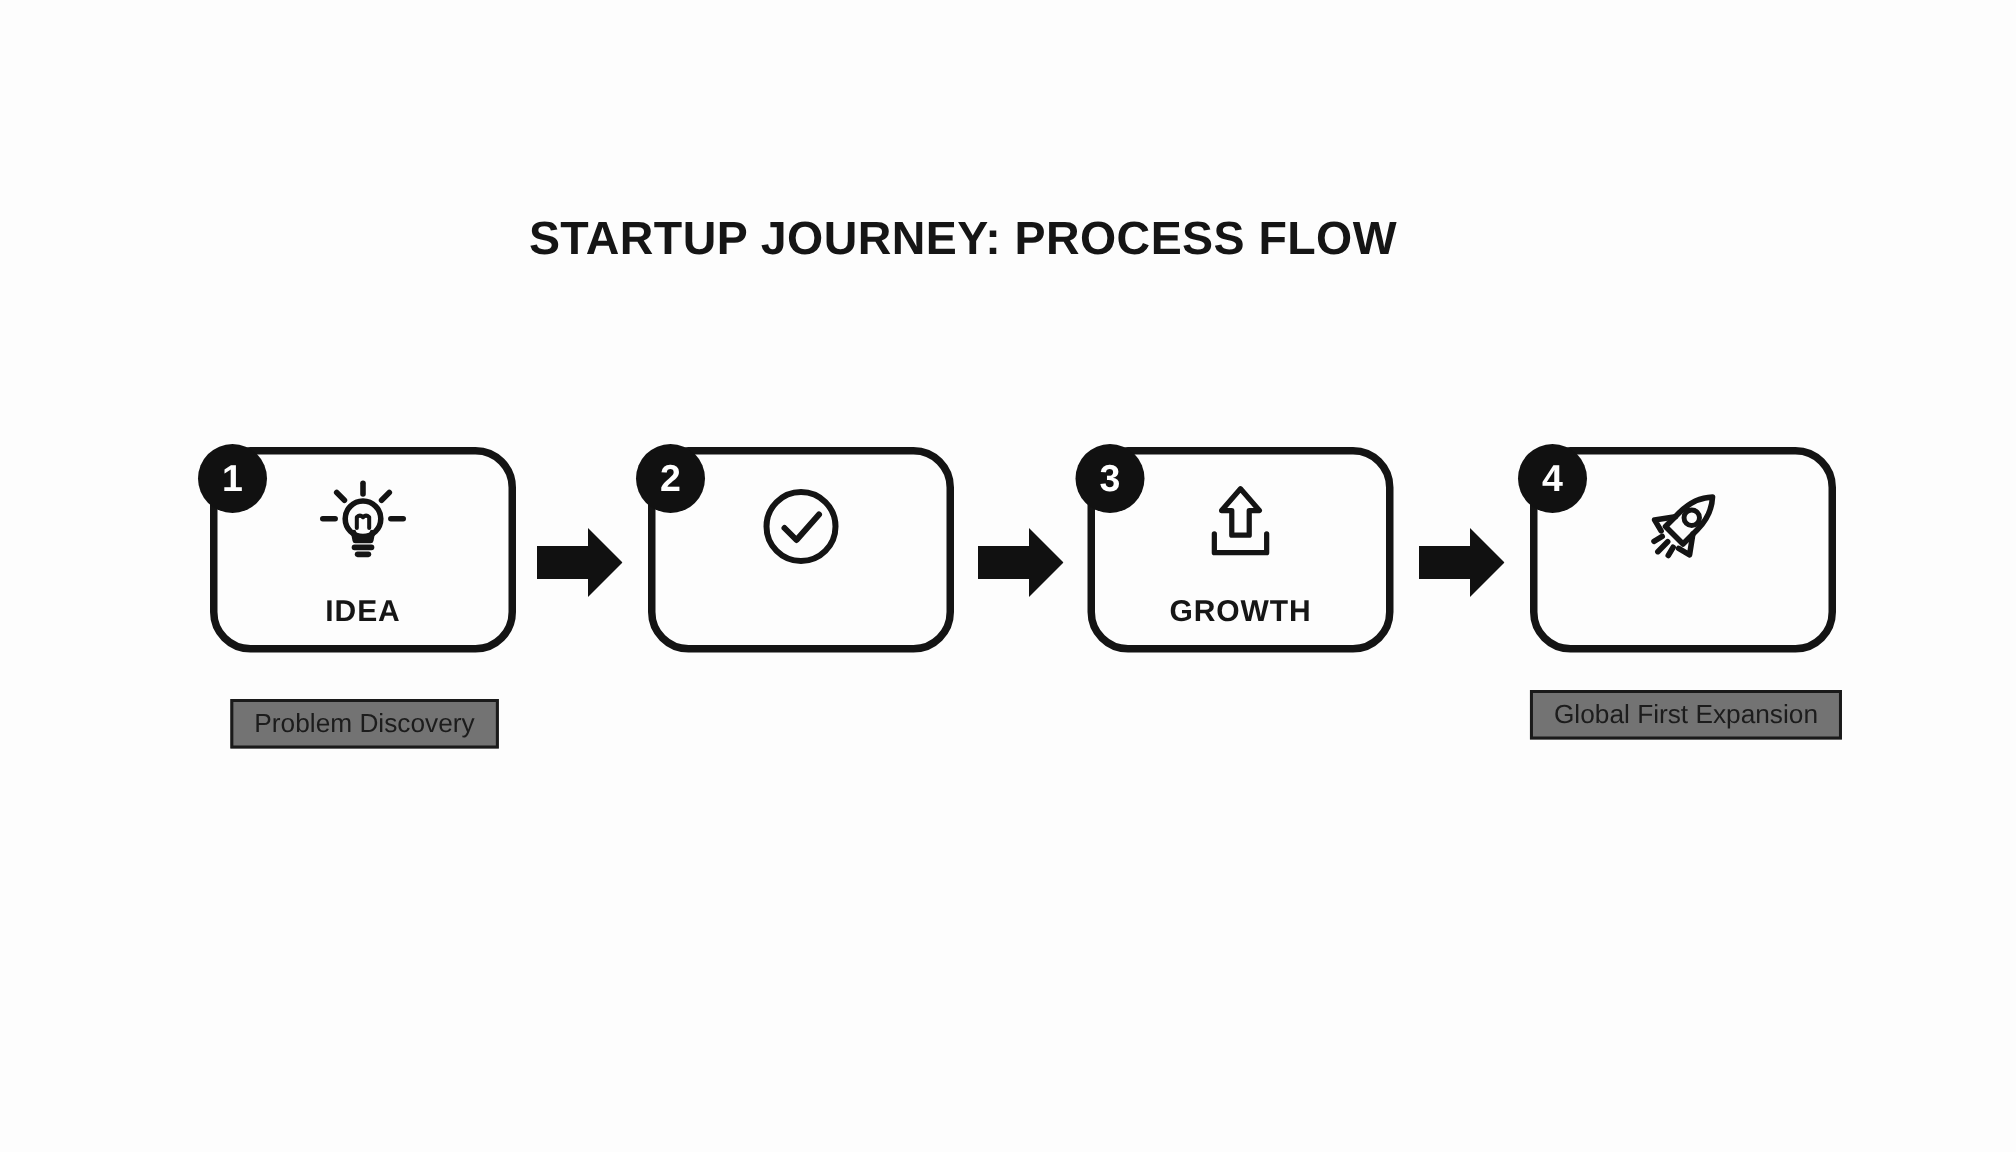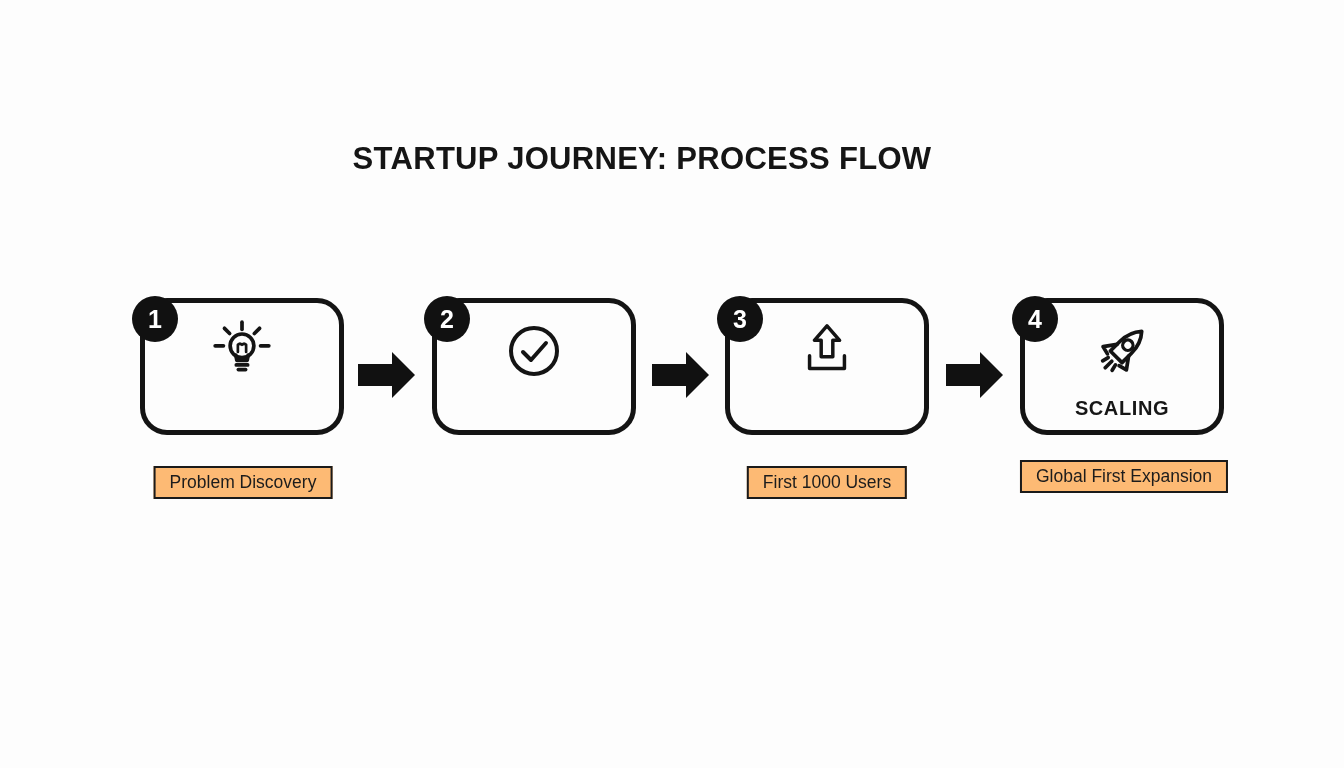"IDEA" div.step-label { html: none -> <div>IDEA</div> }
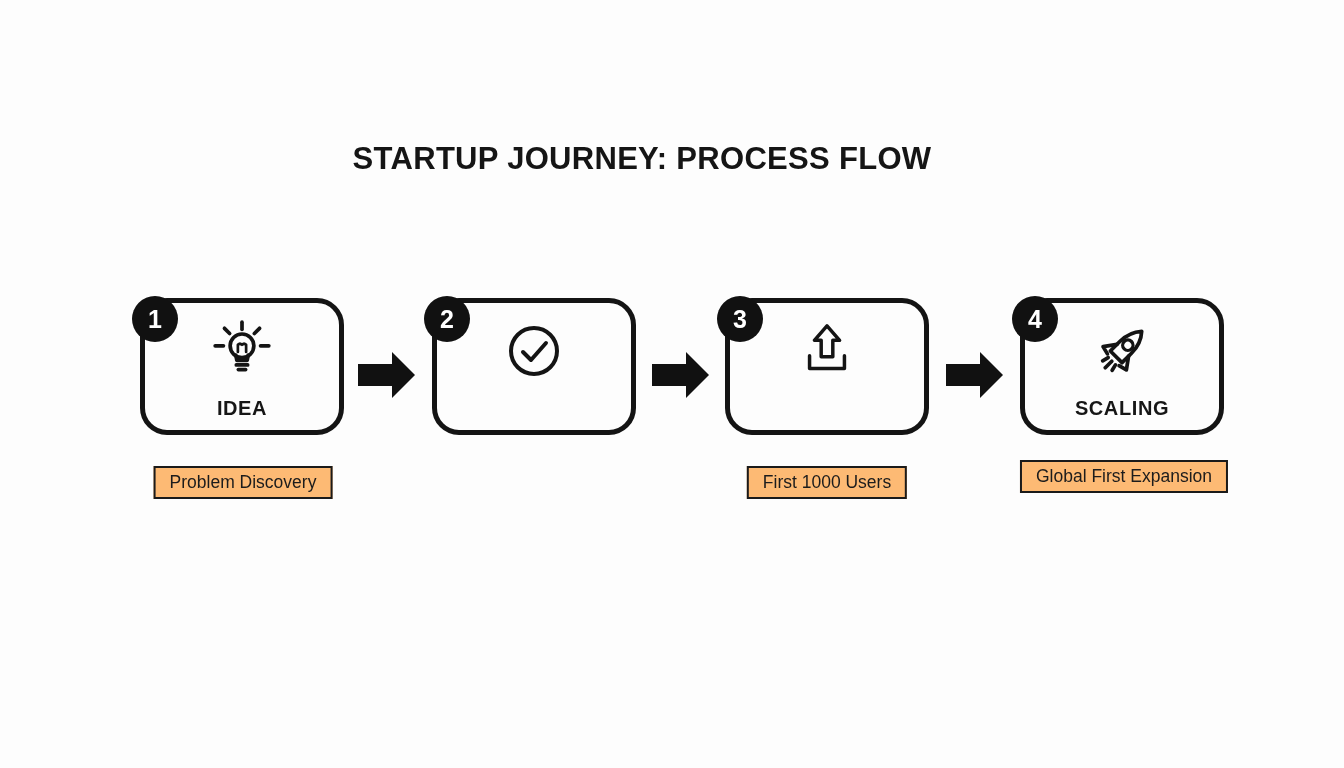"GROWTH" div.step-label { html: none -> <div>GROWTH</div> }
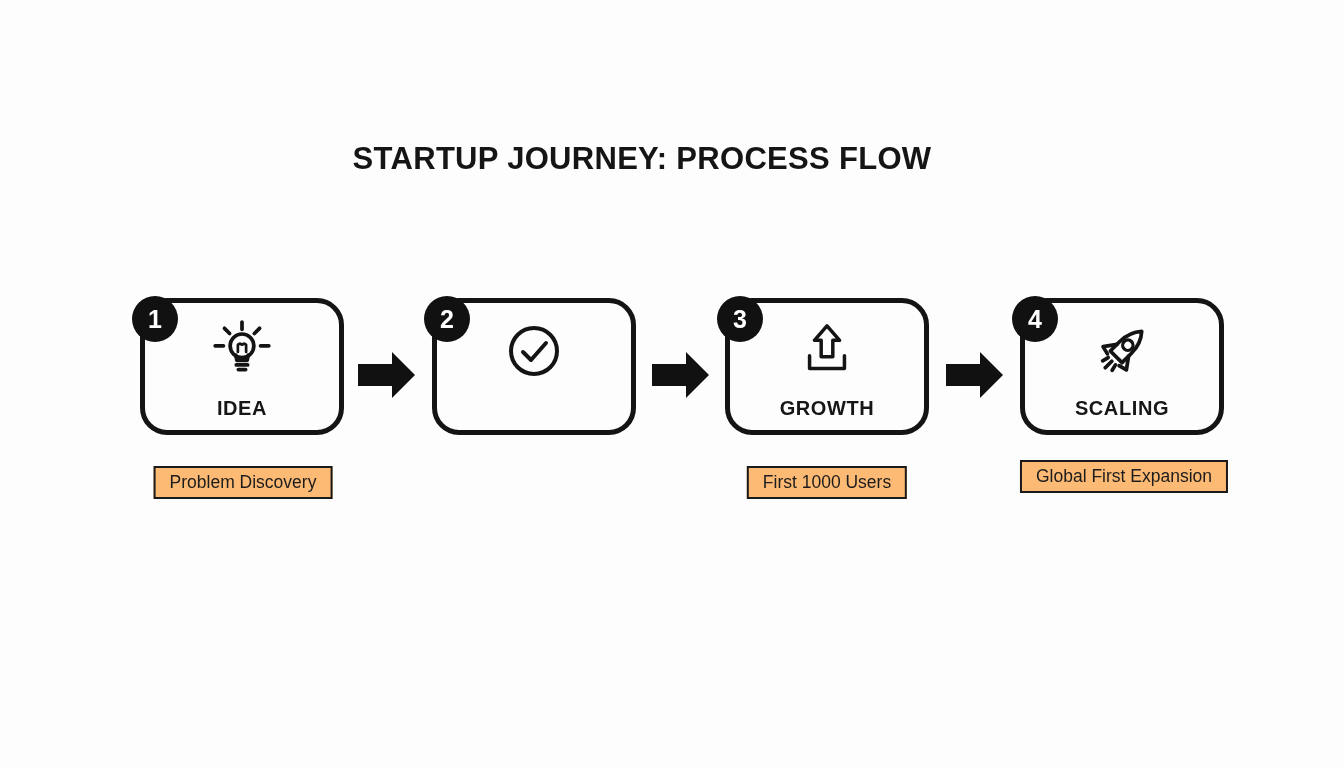"SCALING" div.step-label { html: <div>SCALING</div> -> none }
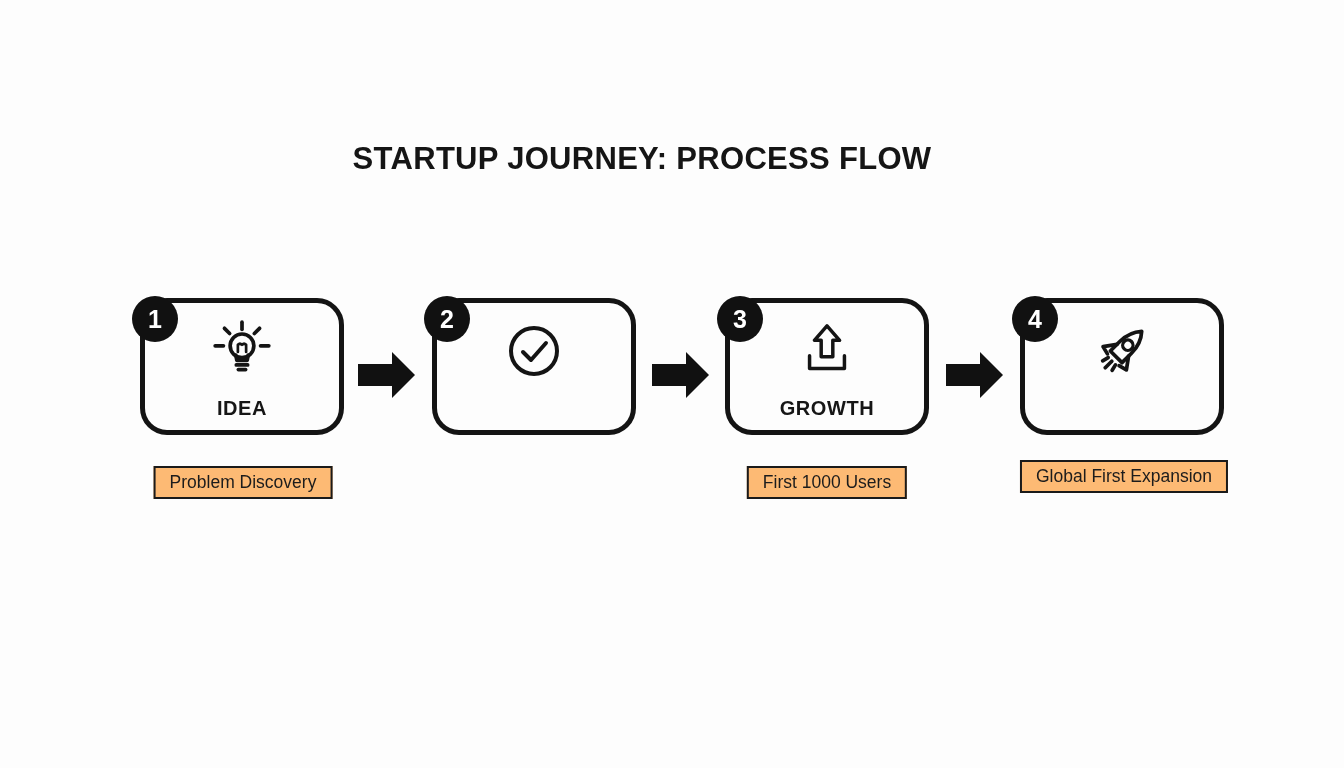"Problem Discovery" .sub-label { background: #fdba74 -> #737373 }
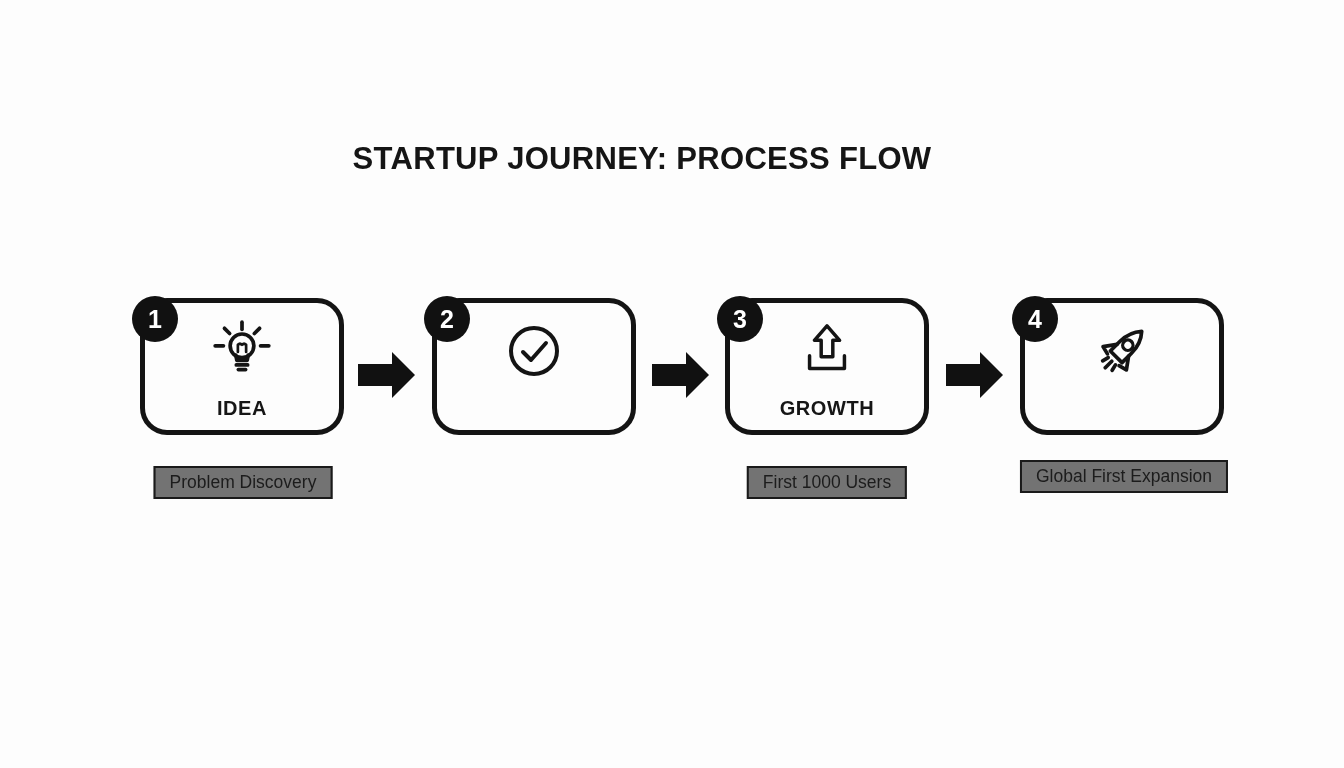"First 1000 Users" div.sub-label { html: <div>First 1000 Users</div> -> none }
